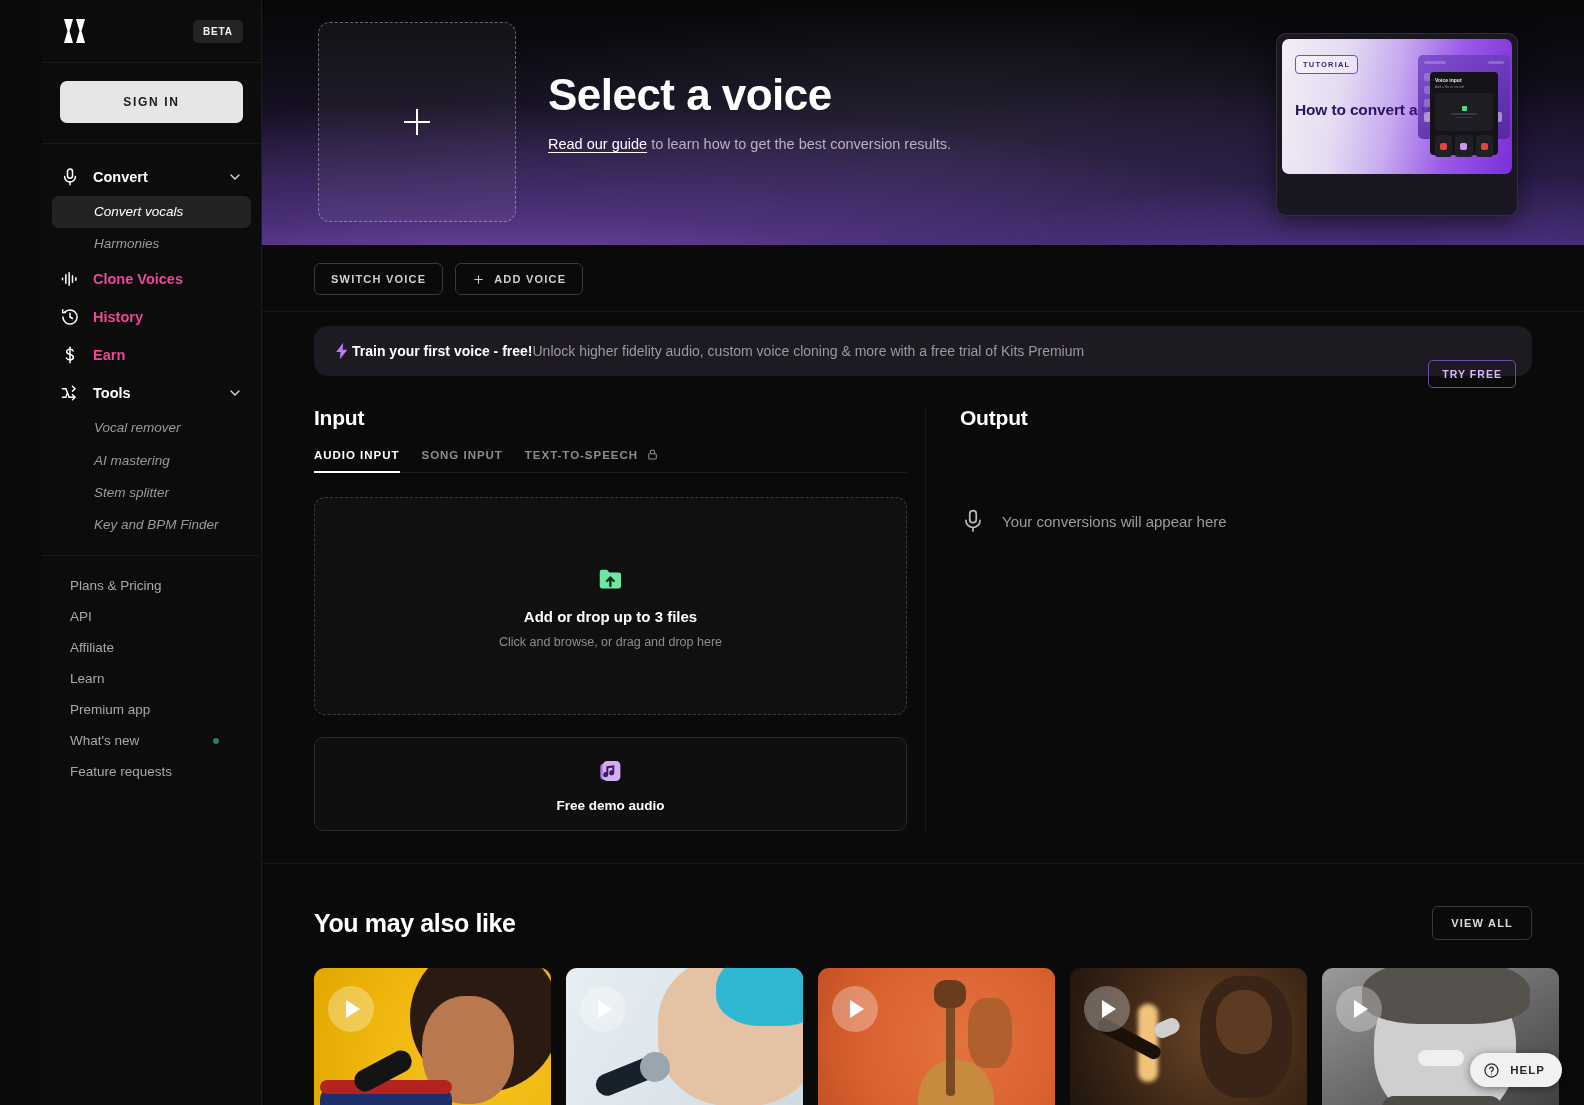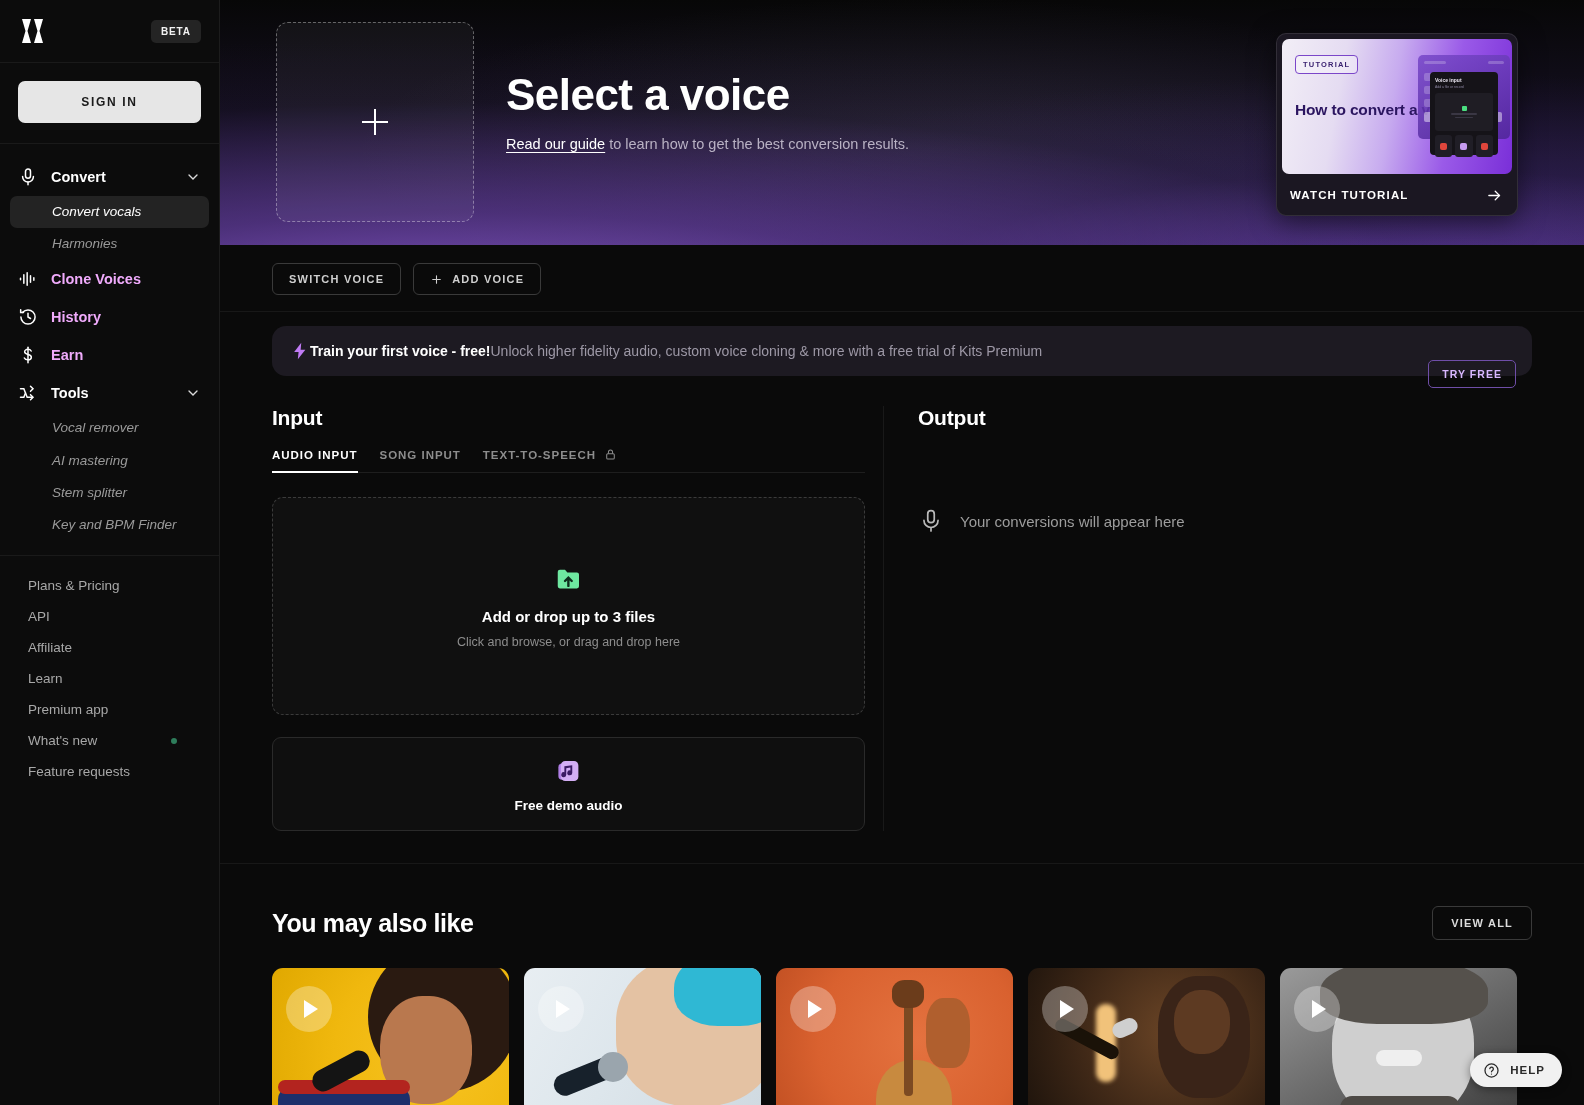"BETA" .app { padding-left: none -> 42px }
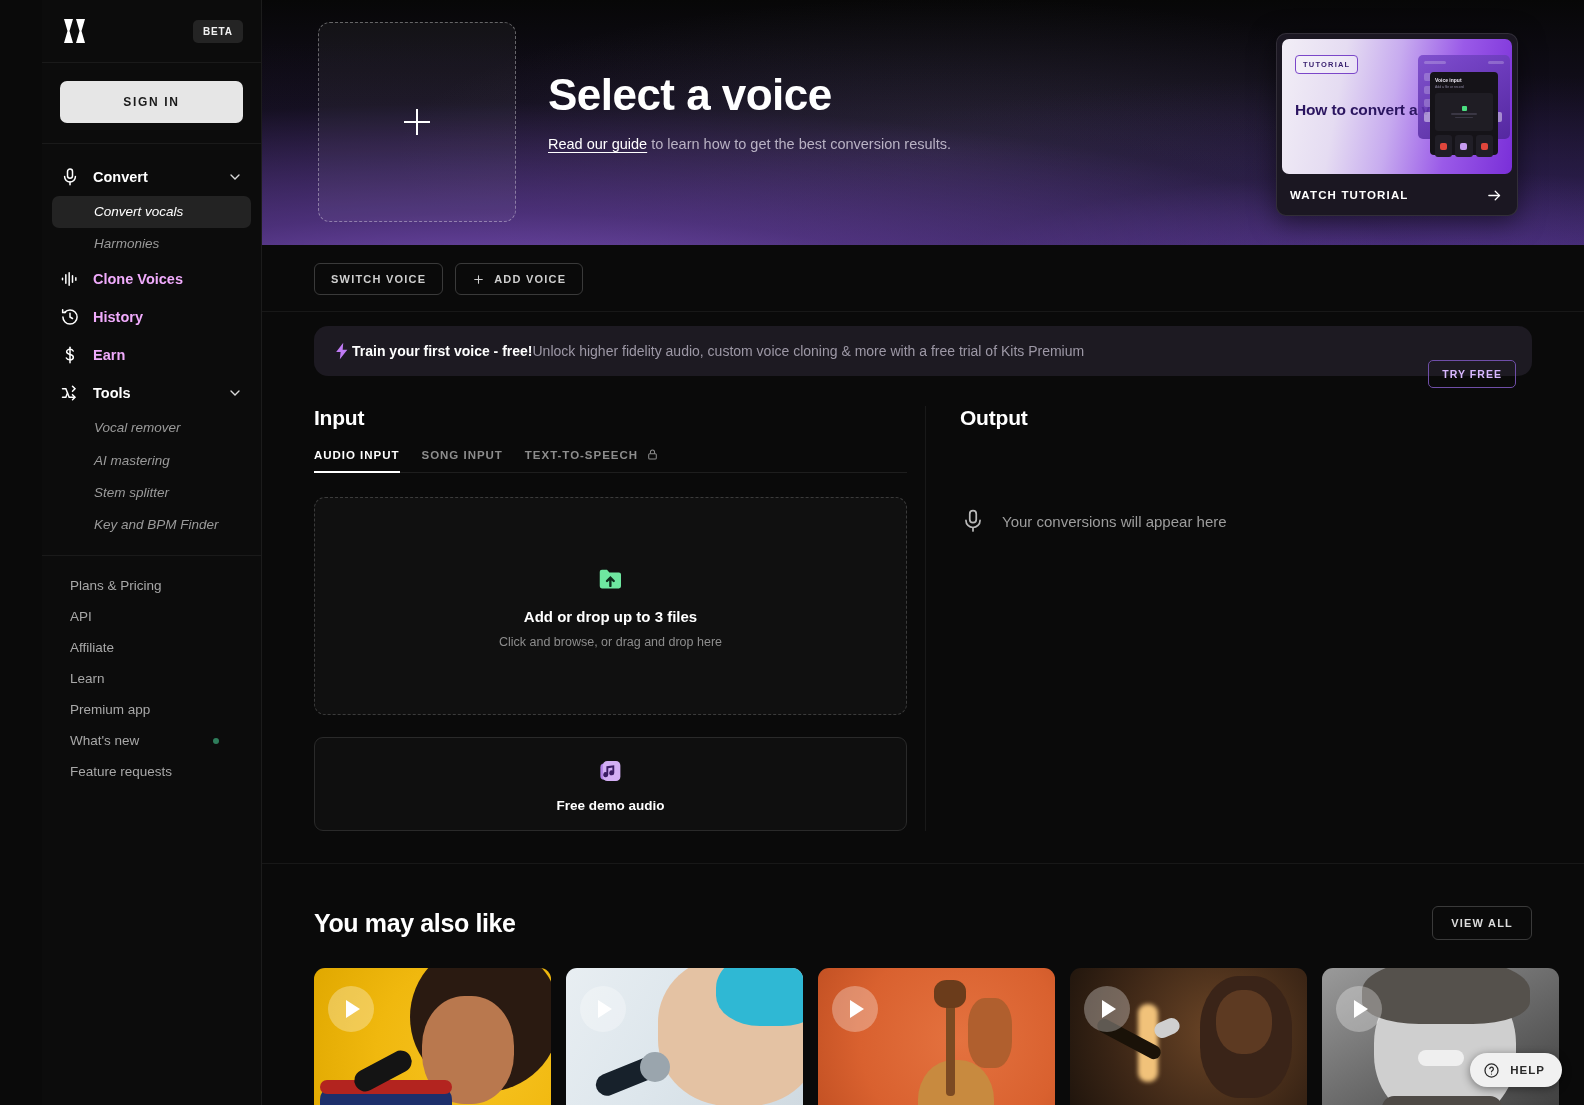"WATCH TUTORIAL" div.tut-foot { html: <div> <span>WATCH TUTORIAL</span> <svg> <path></path> <path></path> </svg> </div> -> none }
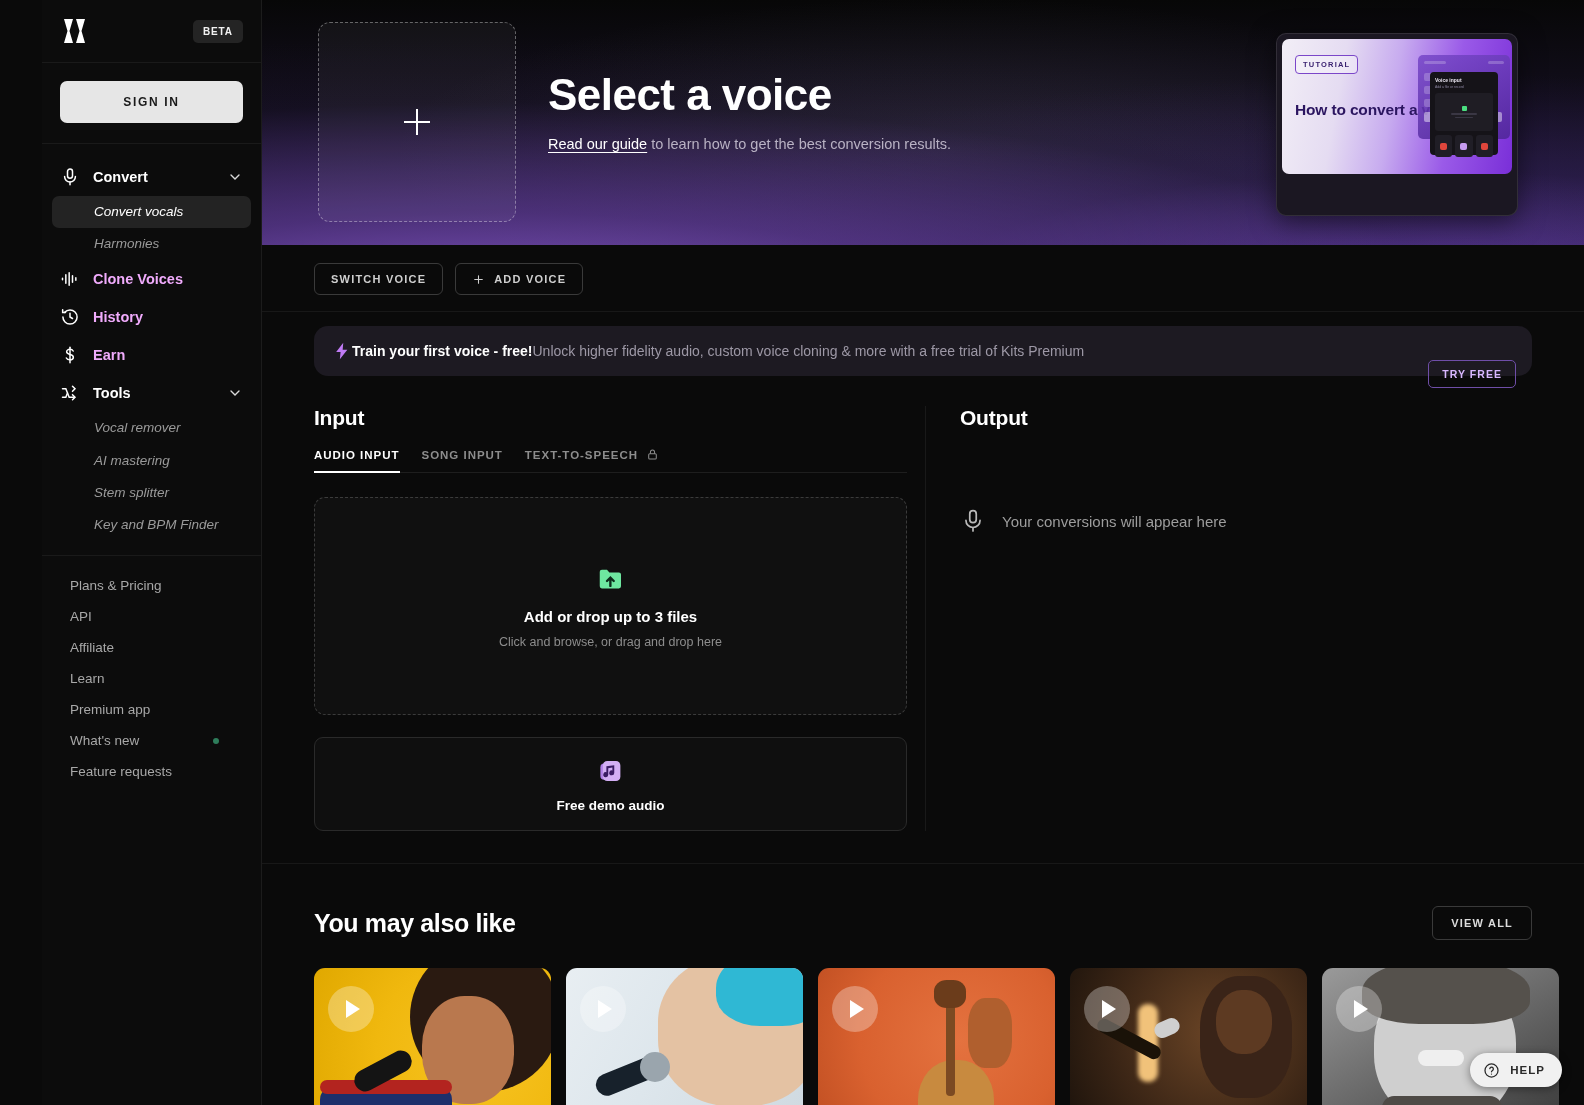"Clone Voices" .nav-item { color: #f0abfc -> #ec4899 }
